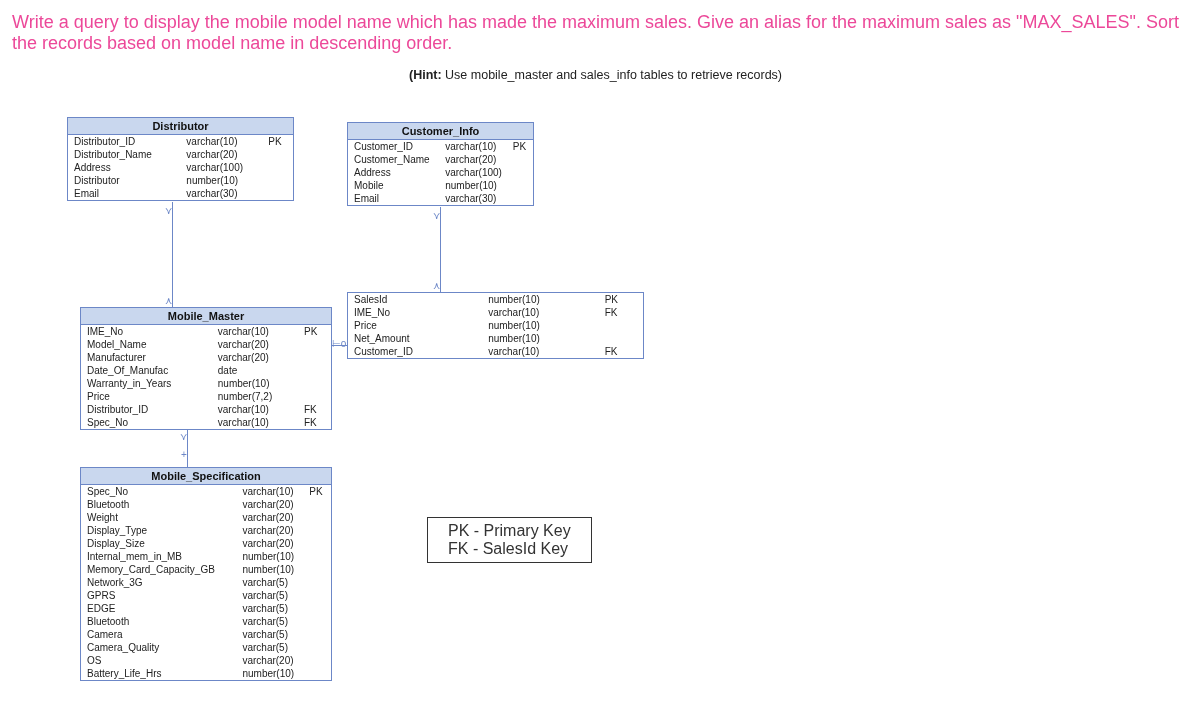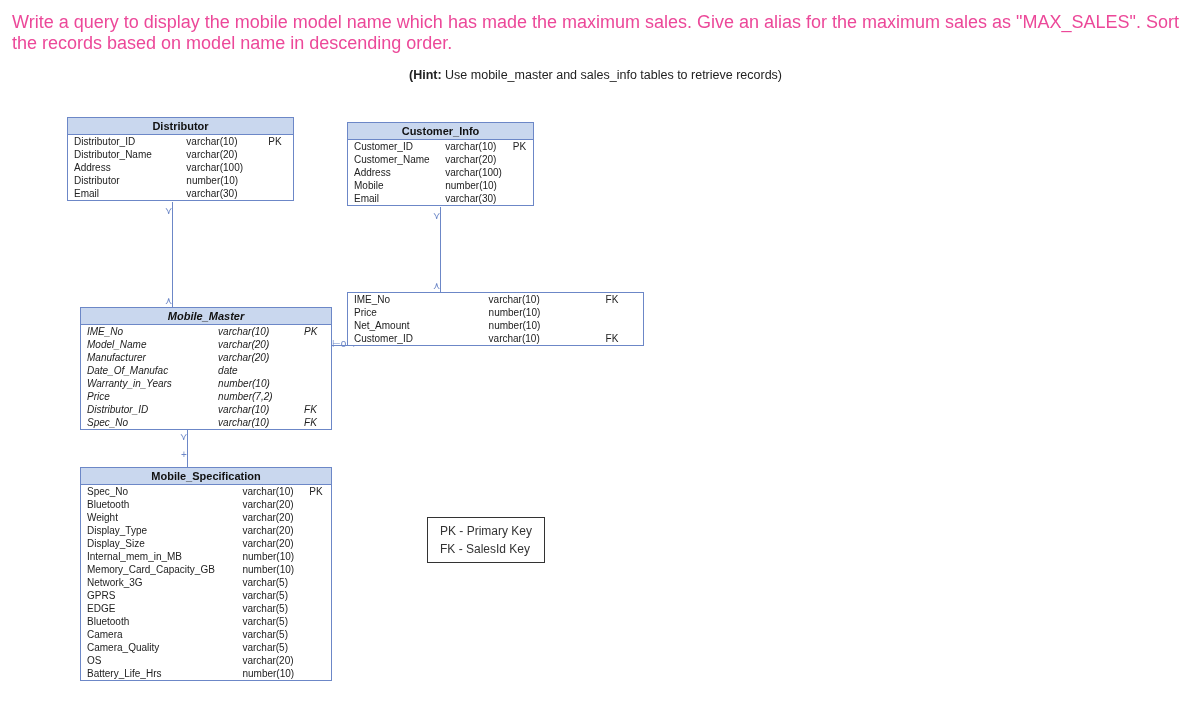"SalesId" div.entity-row { html: none -> <div> <div>SalesId</div> <div>number(10)</div> <div>PK</div> </div> }
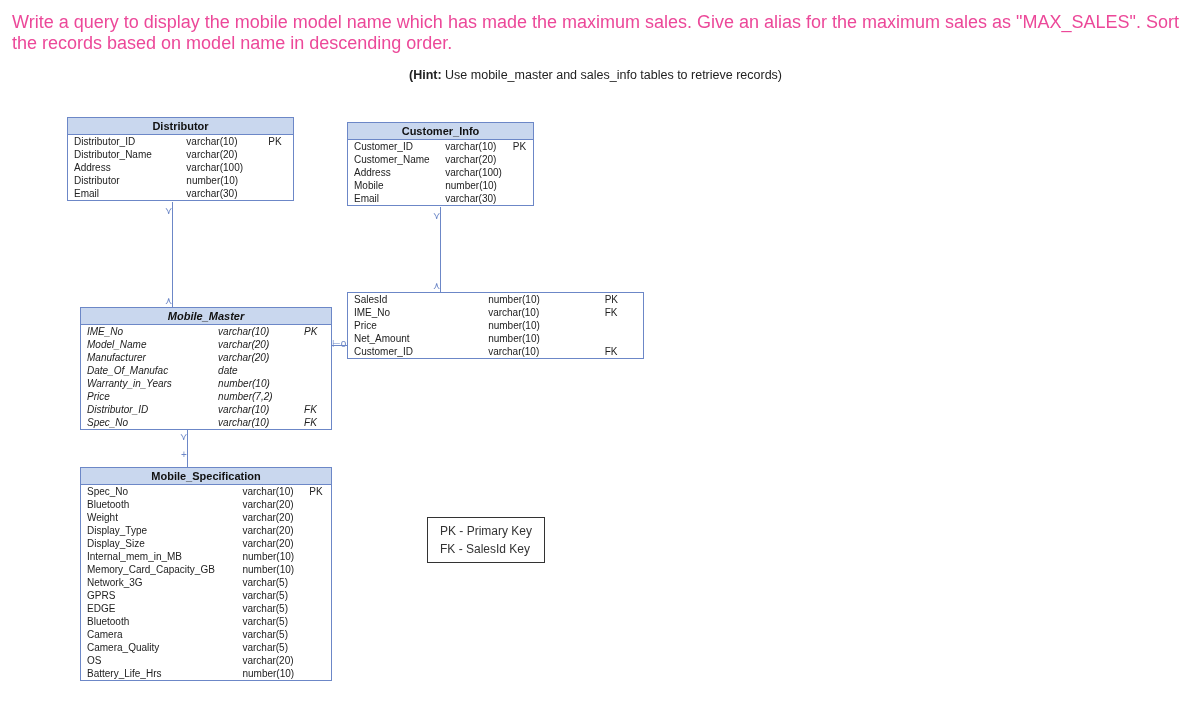"Mobile_Master" #e-mobilemaster { font-style: italic -> none }
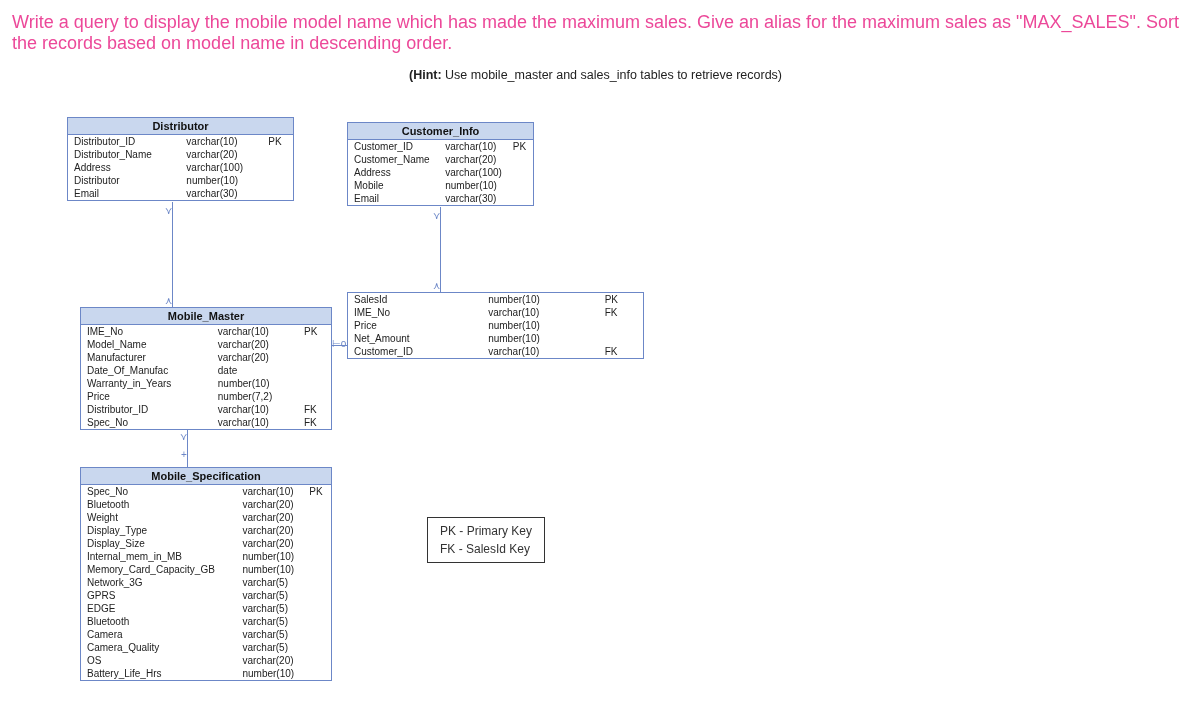"PK - Primary Key" .legend { font-size: 12px -> 16px; padding: 4px 12px -> 4px 20px }
